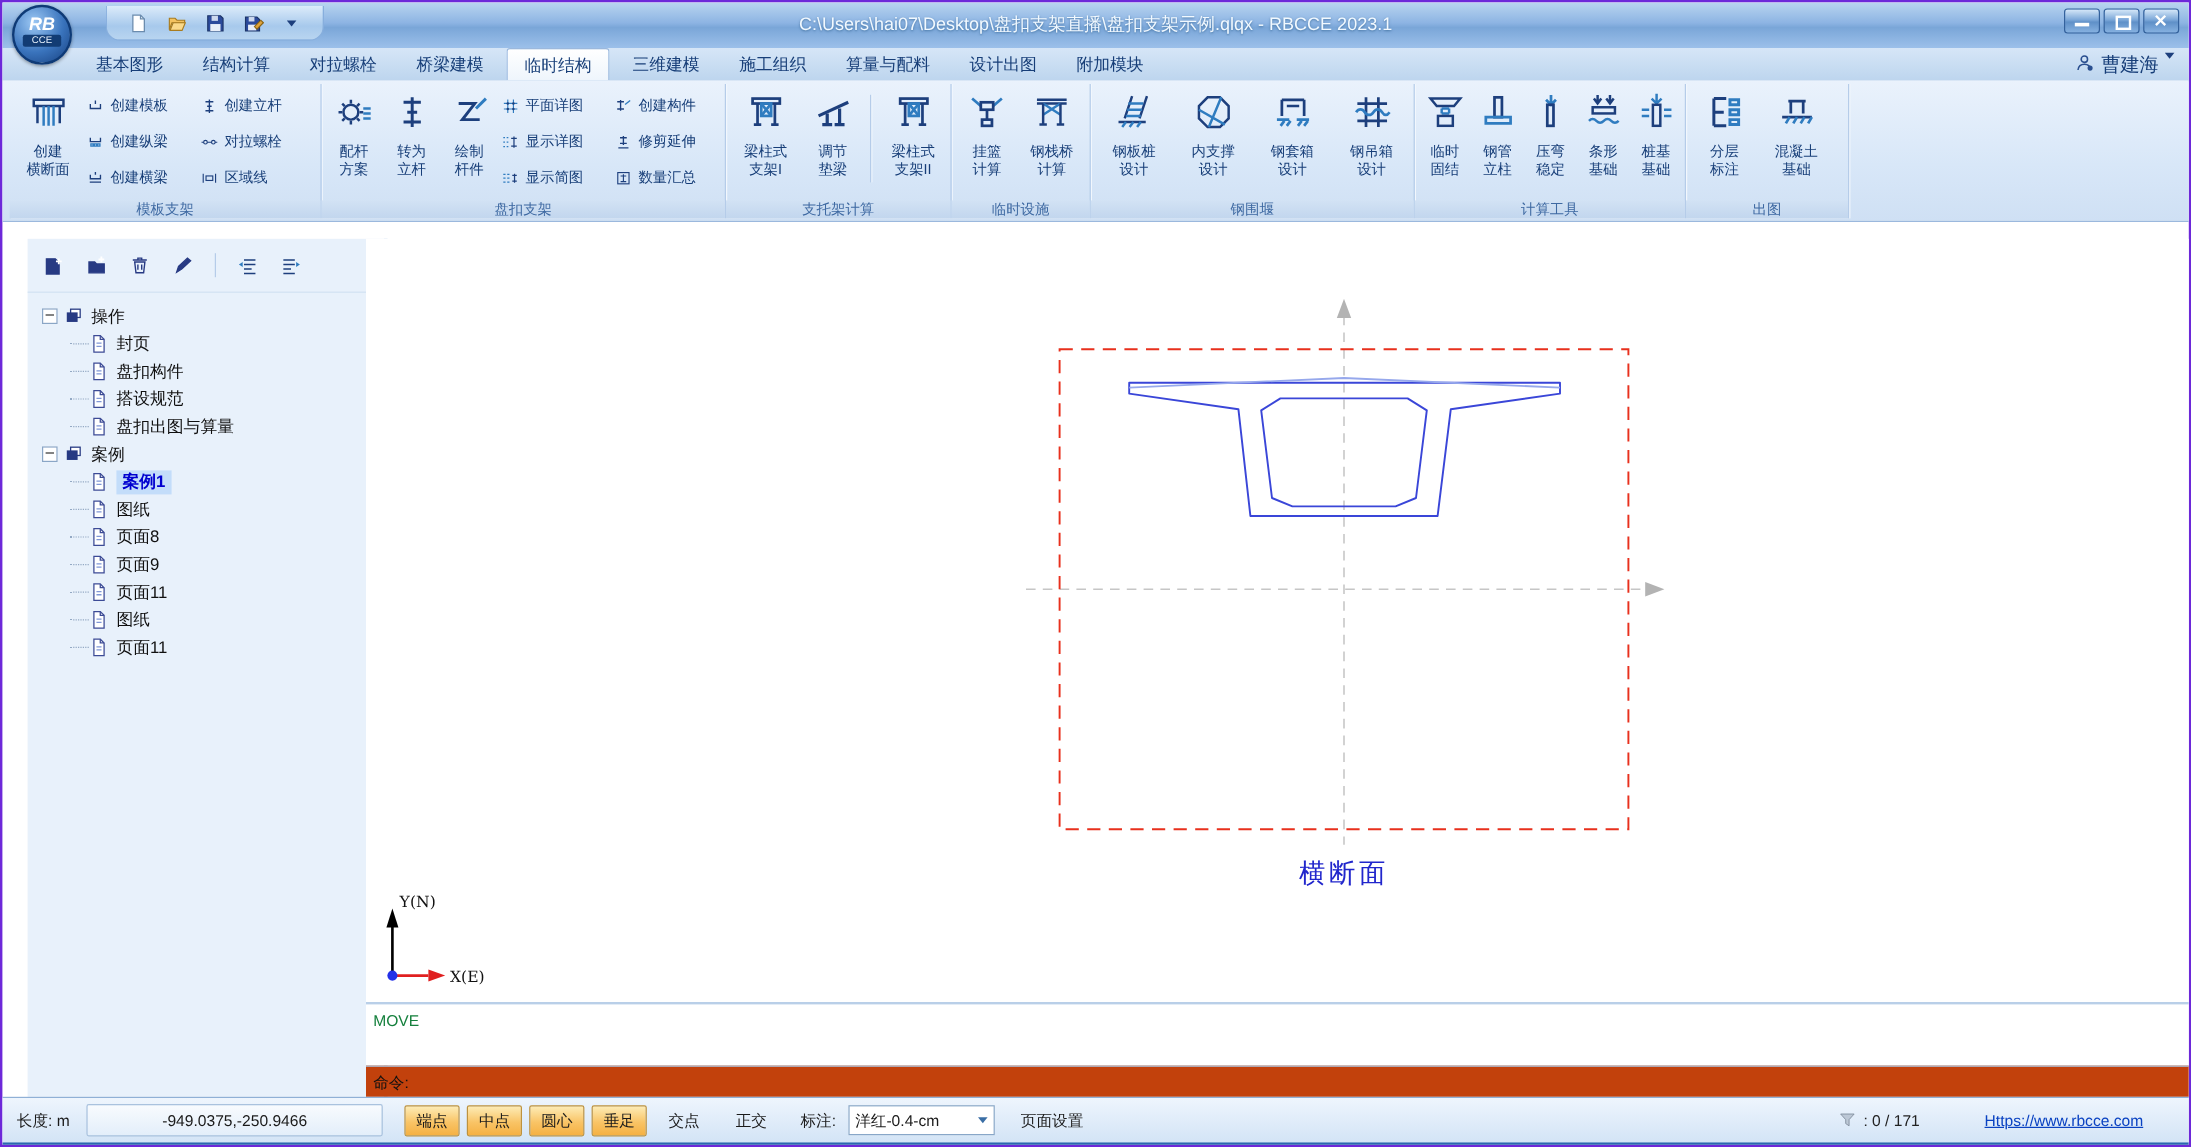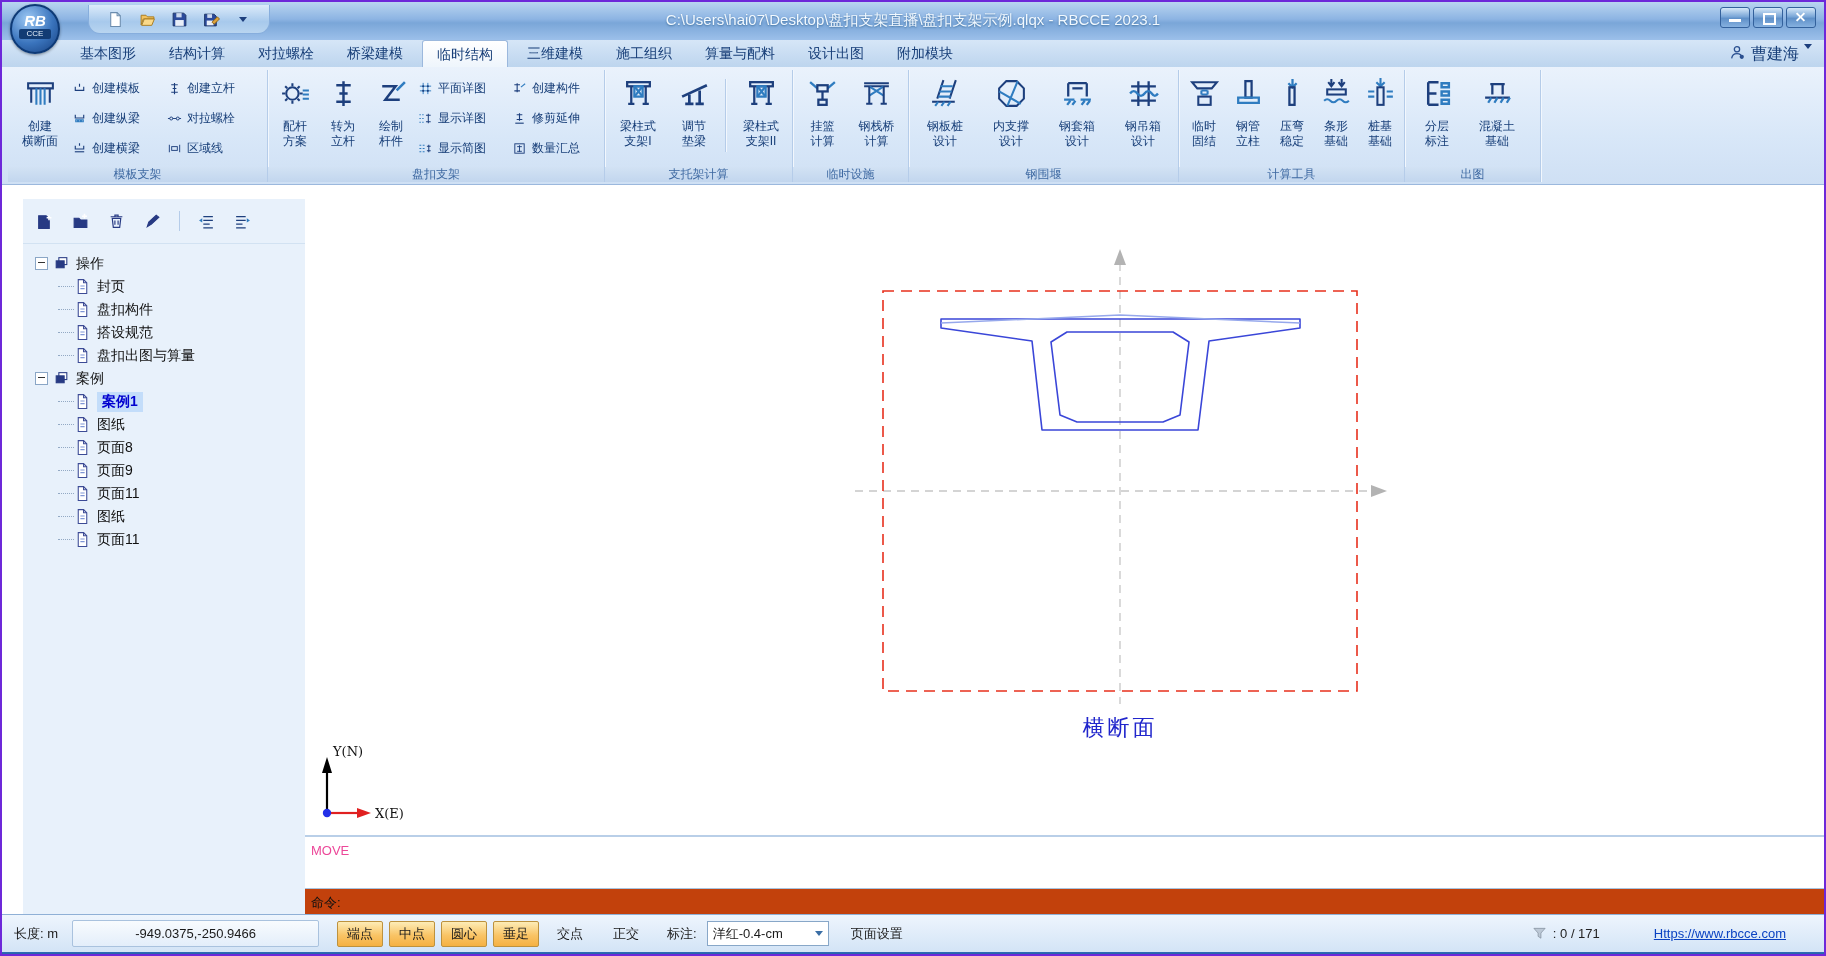"MOVE" .cmd1 { color: #ec4899 -> #15803d }
